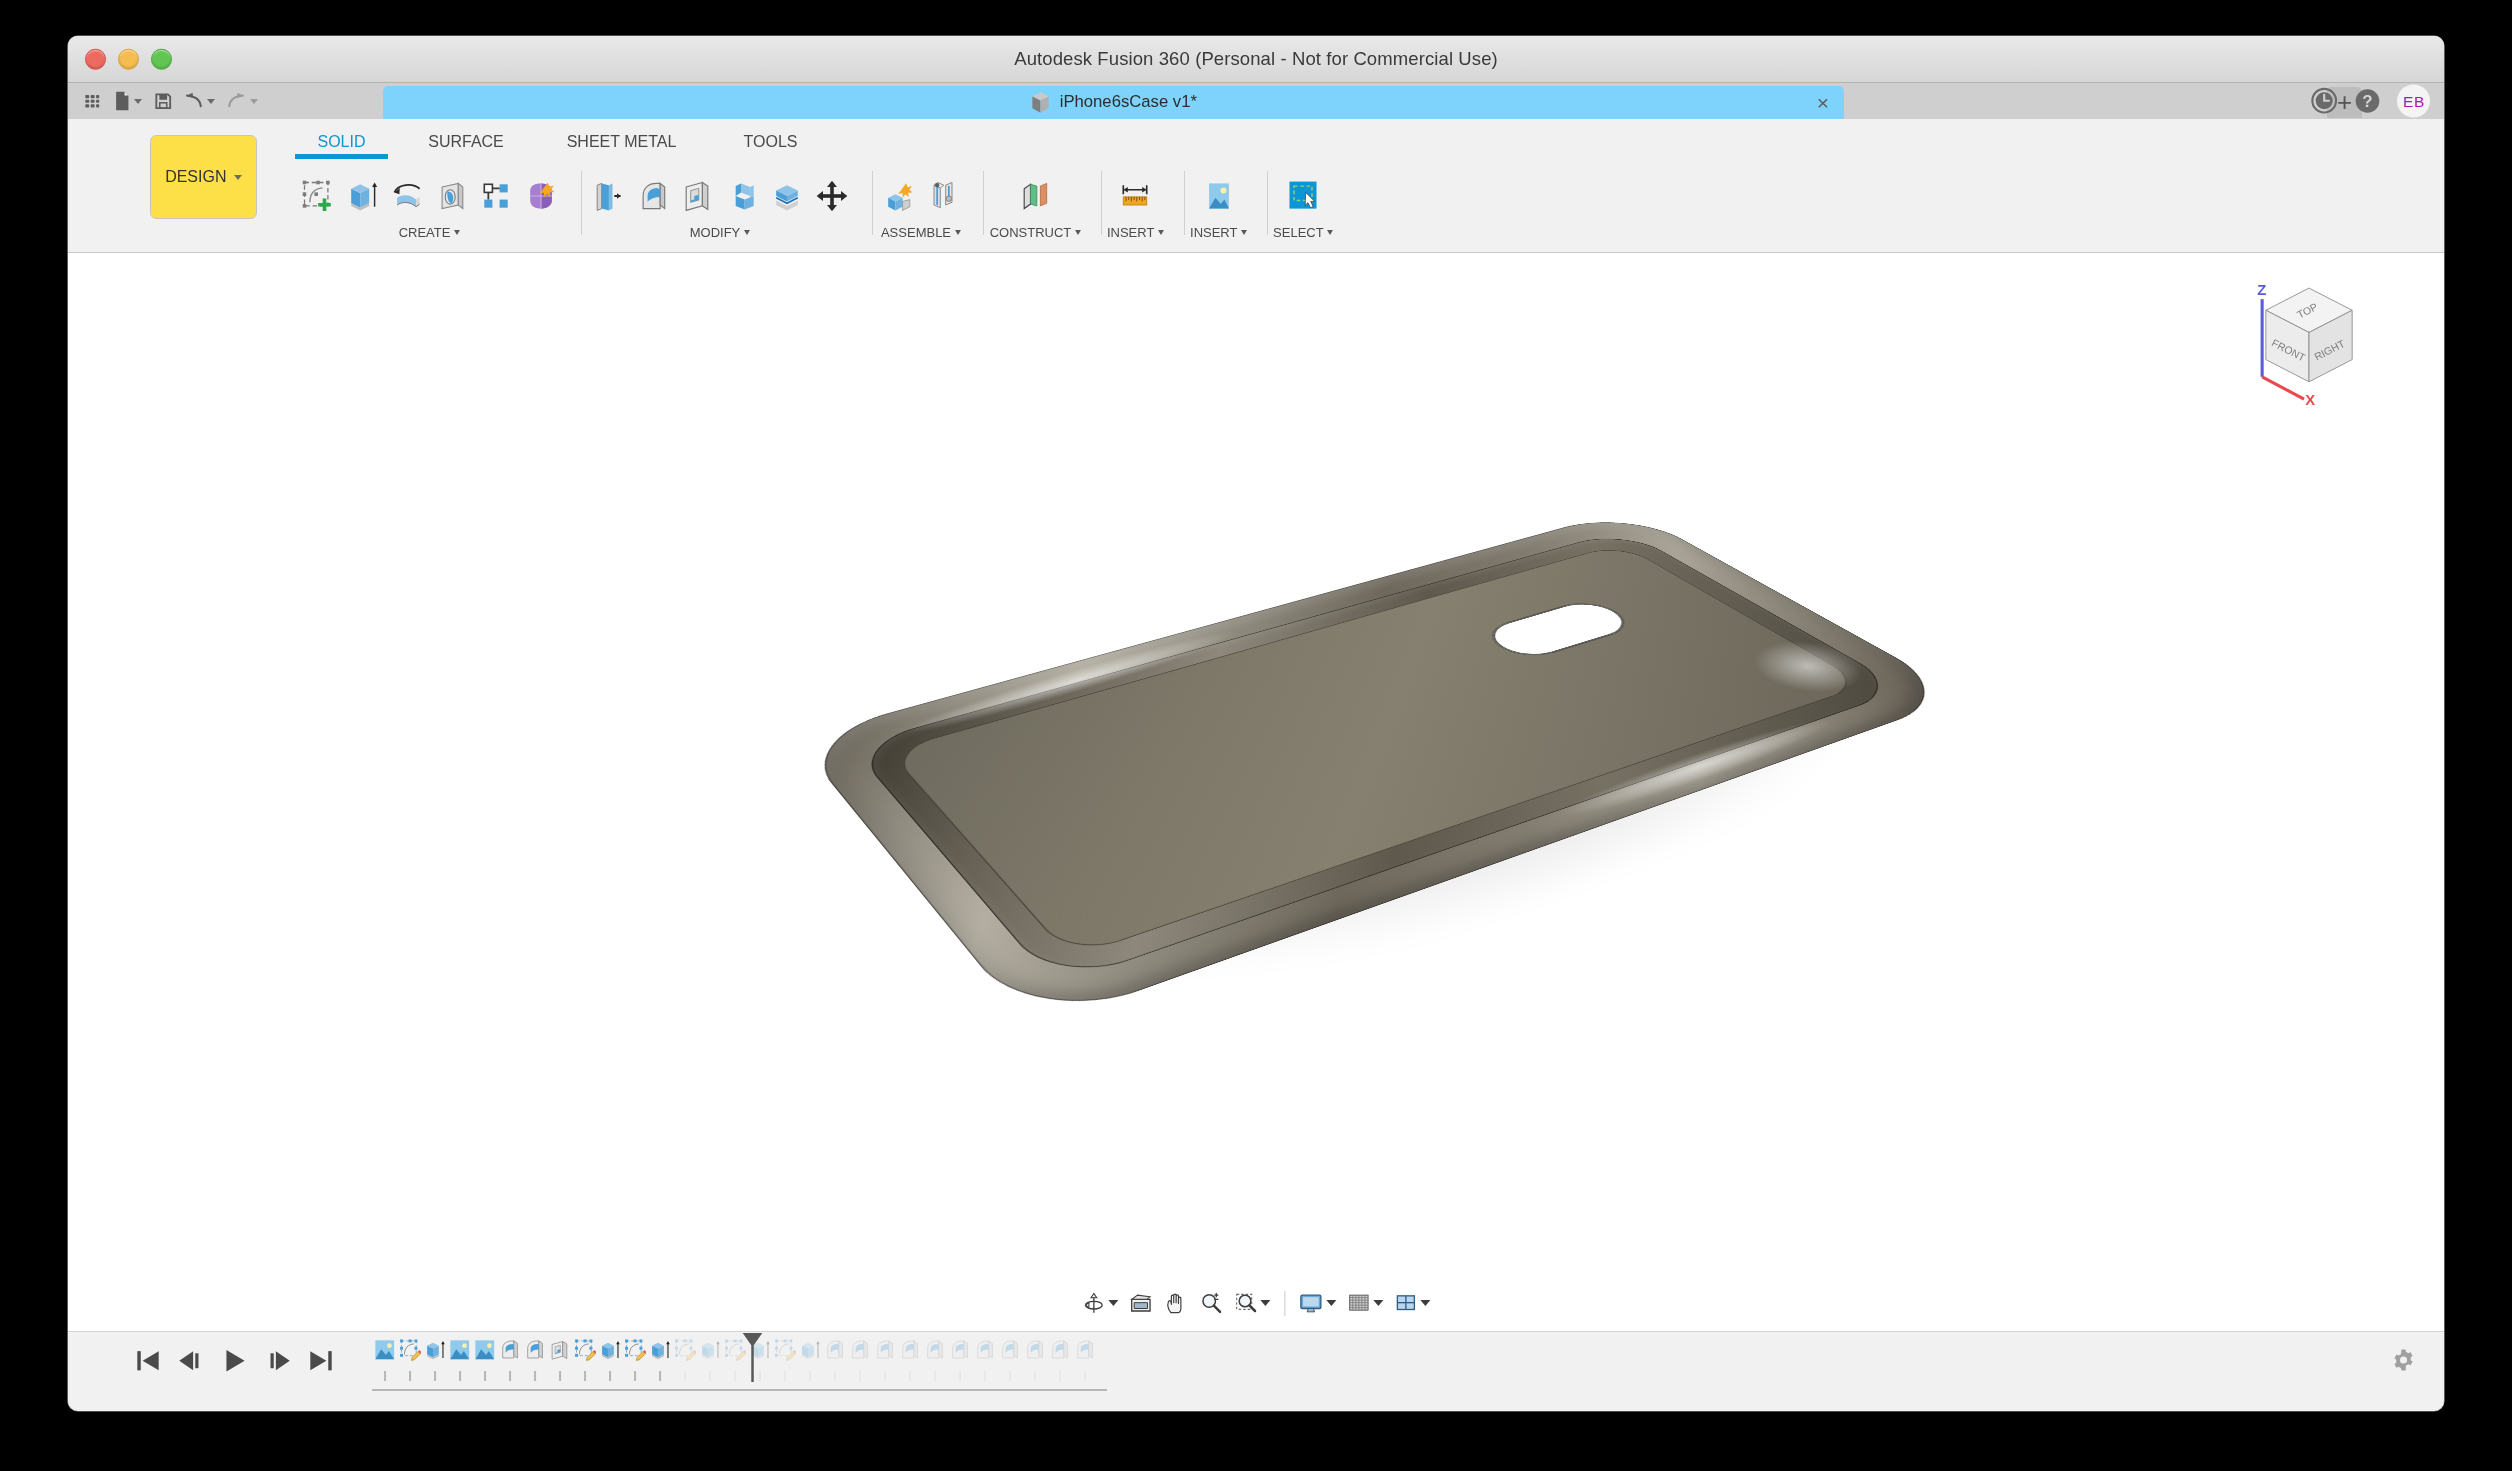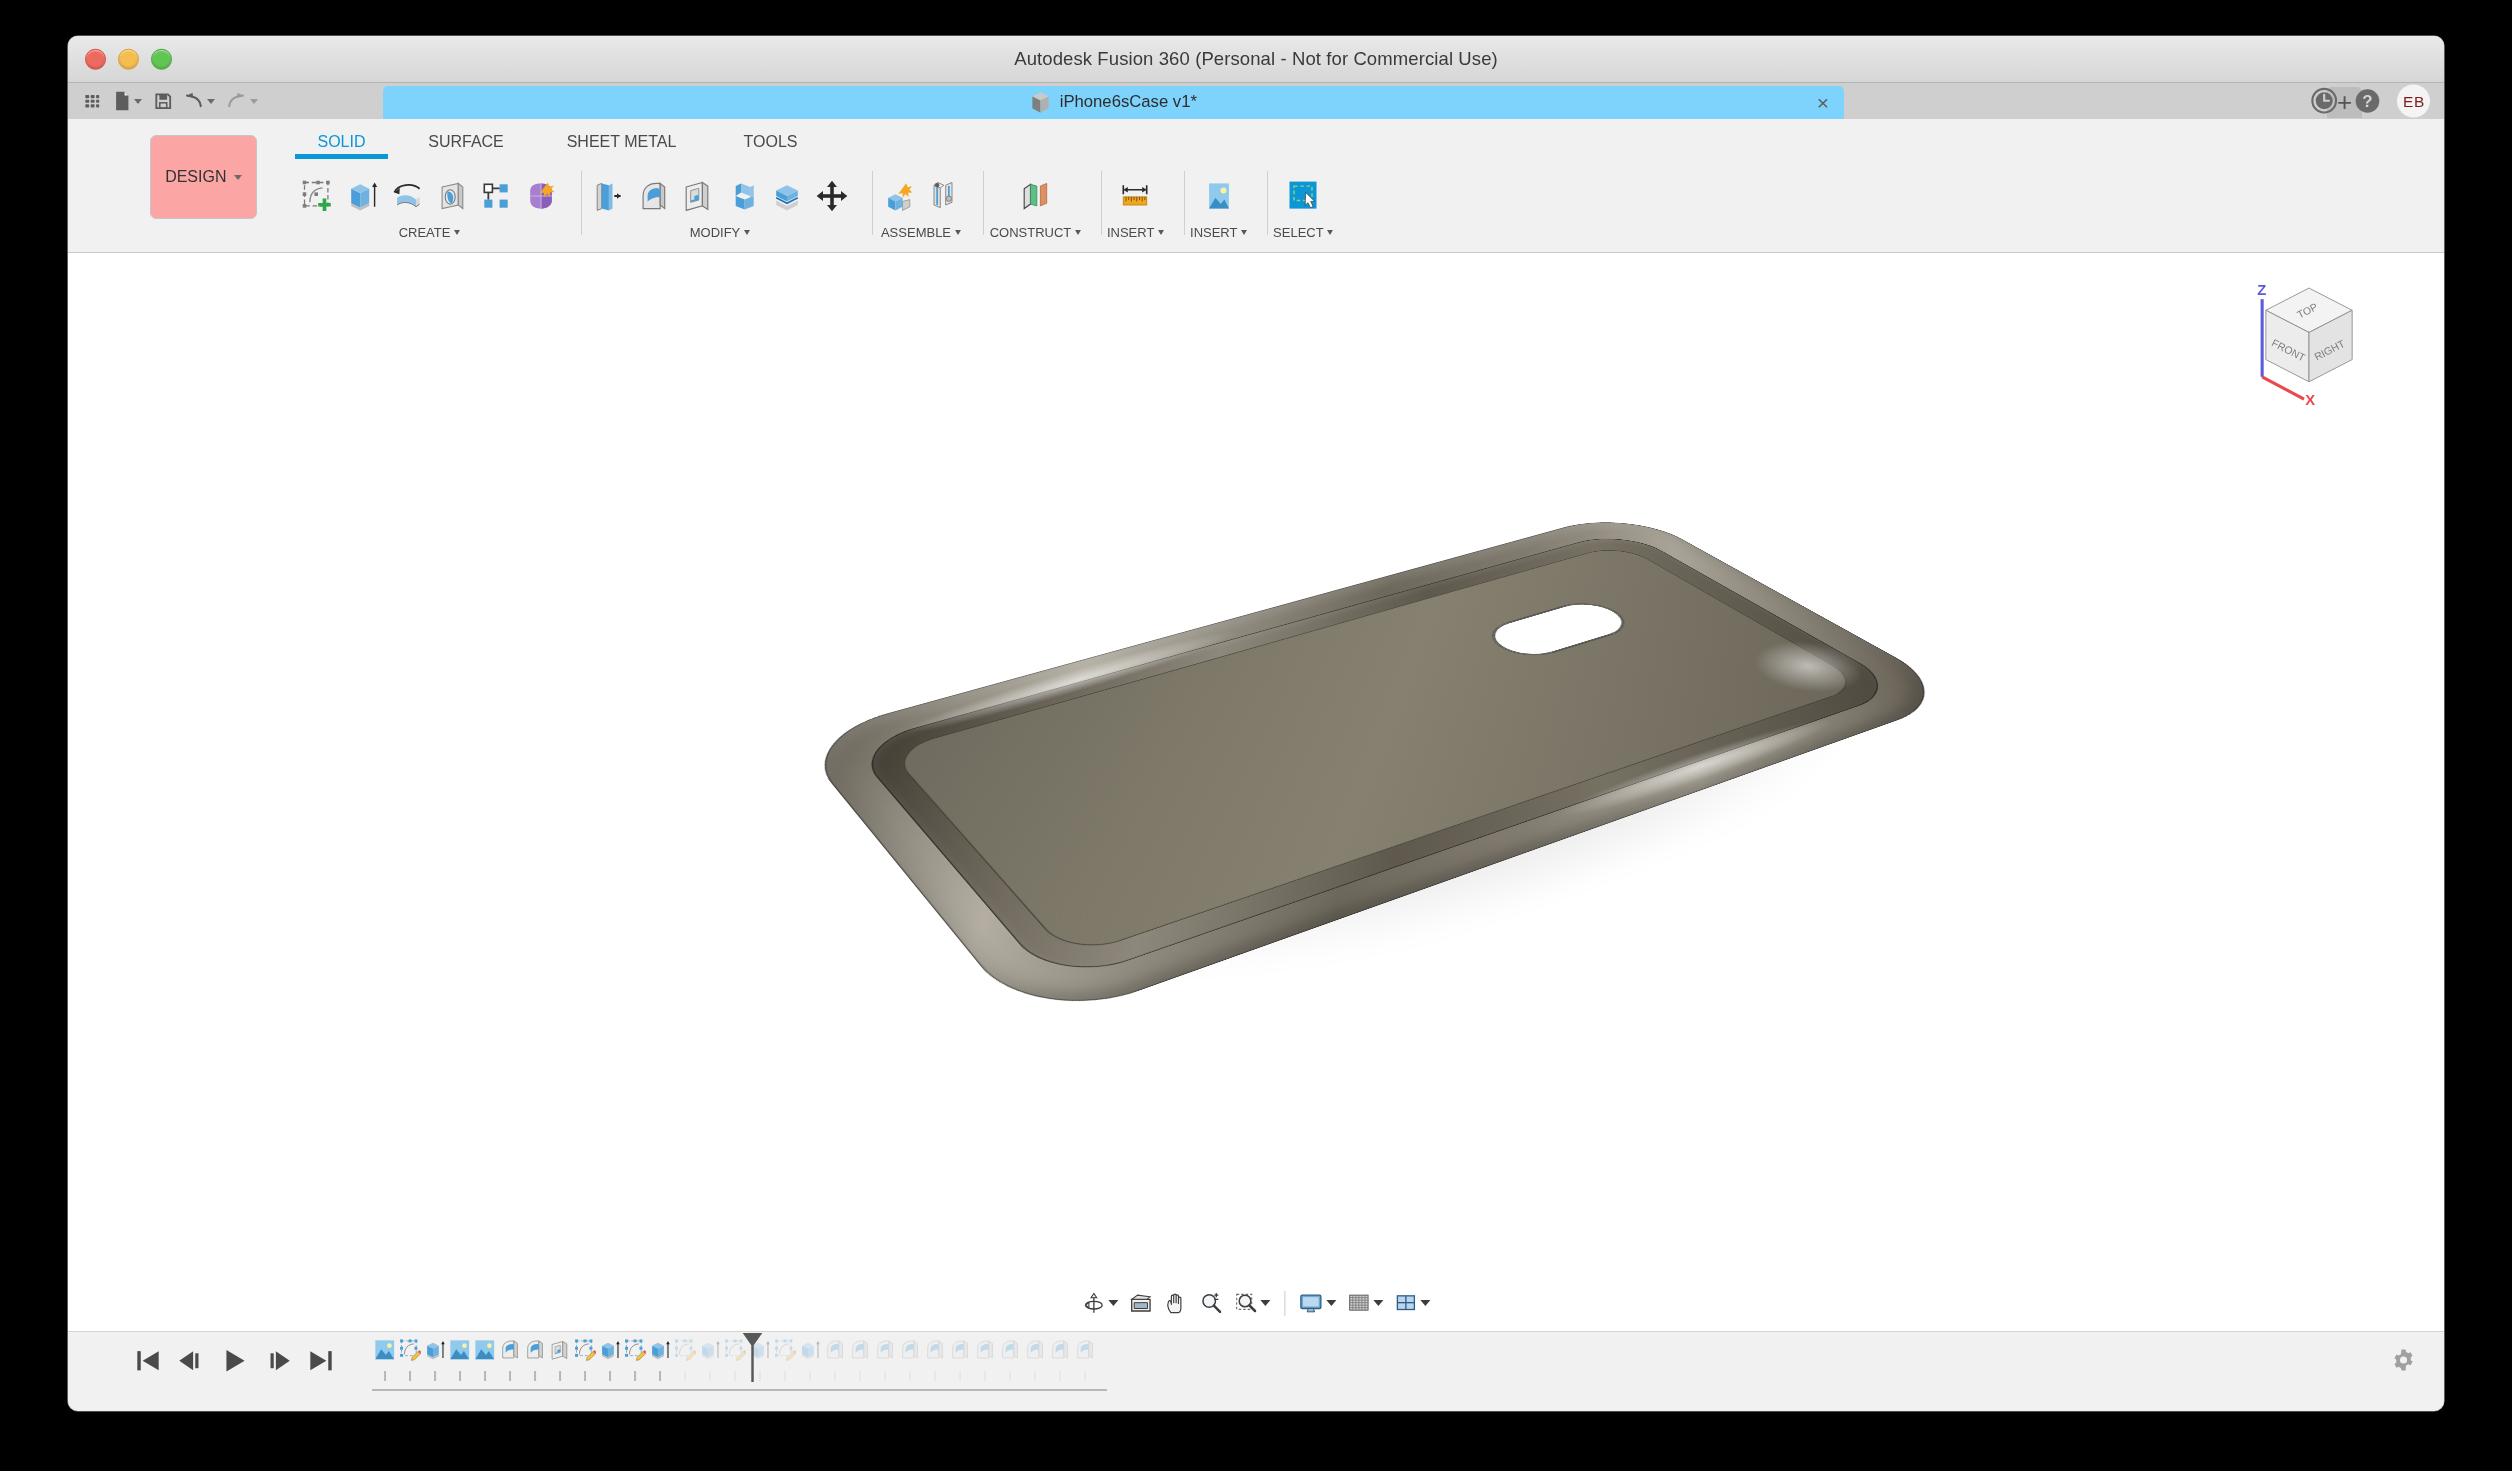"EB" #user-badge { color: #7f1d1d -> #a21caf }
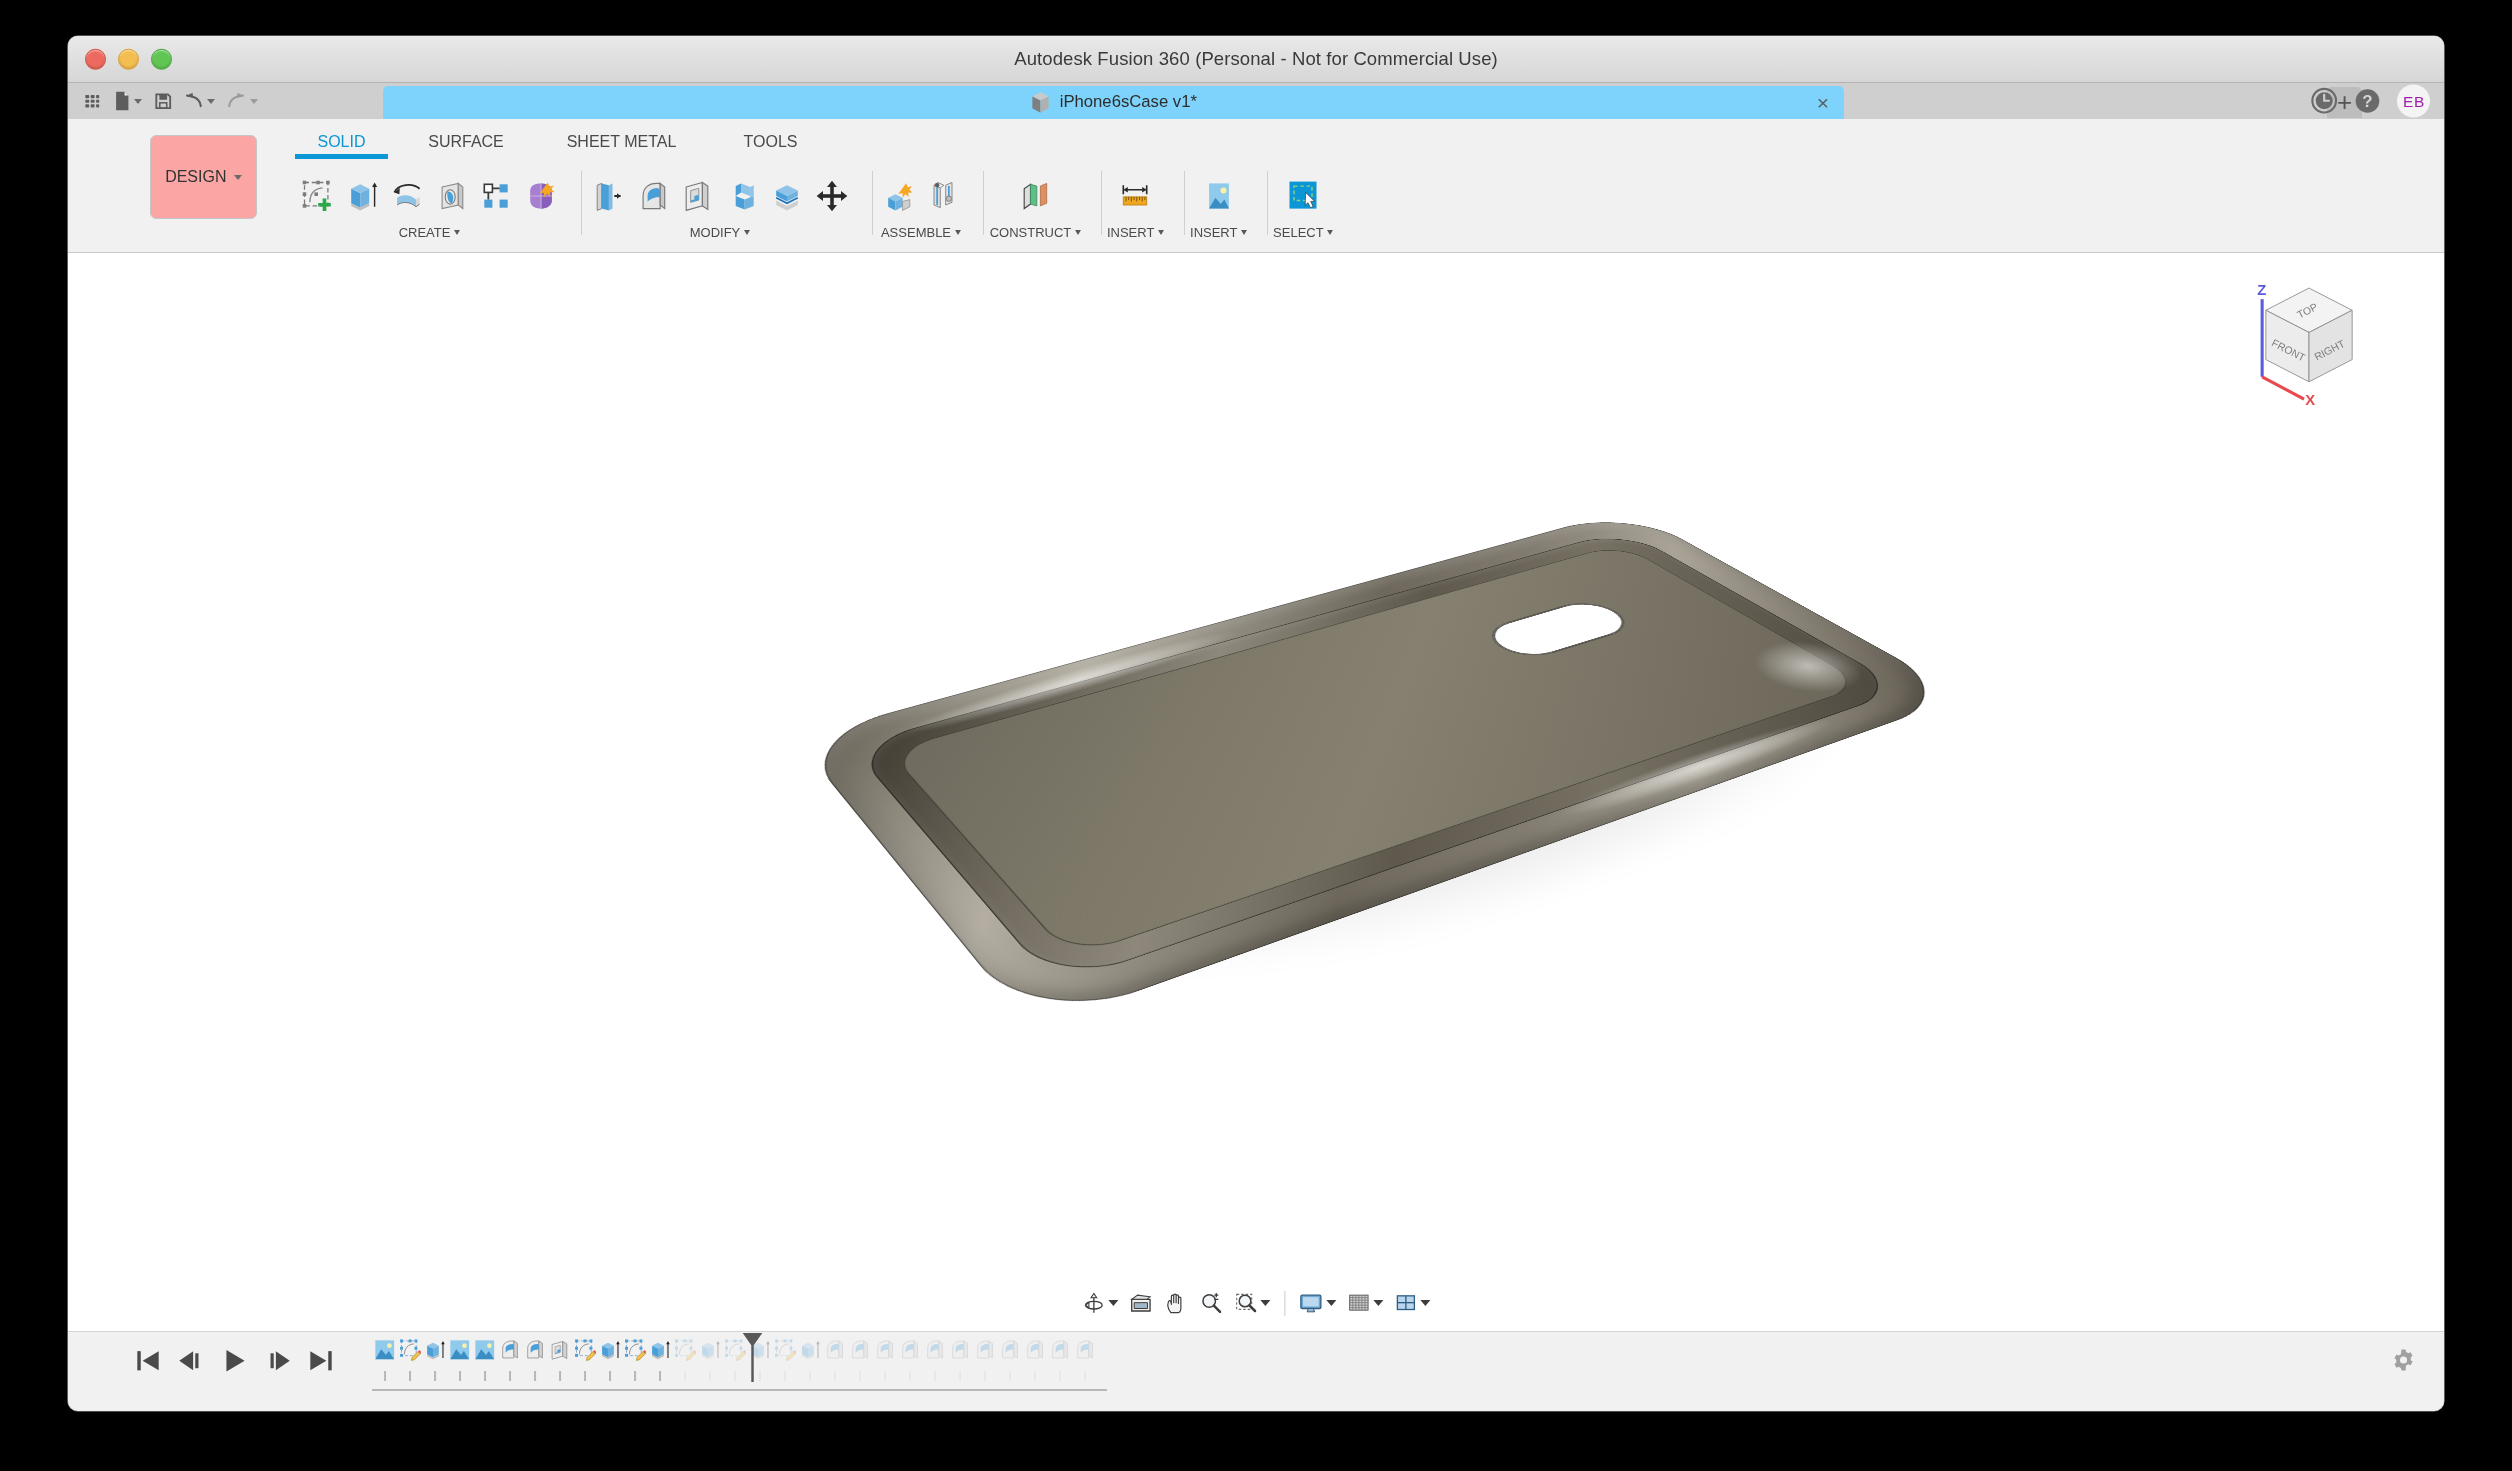"DESIGN" #design-btn { background: #fca5a5 -> #fde047 }
